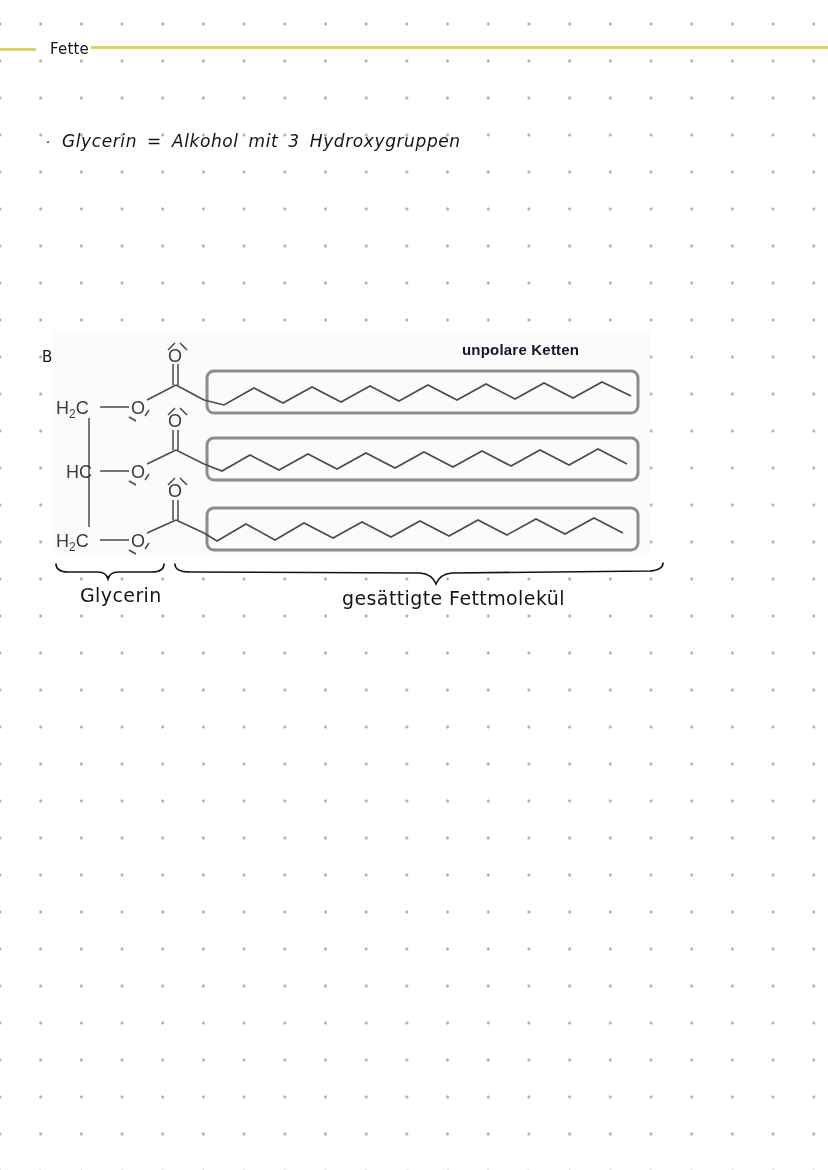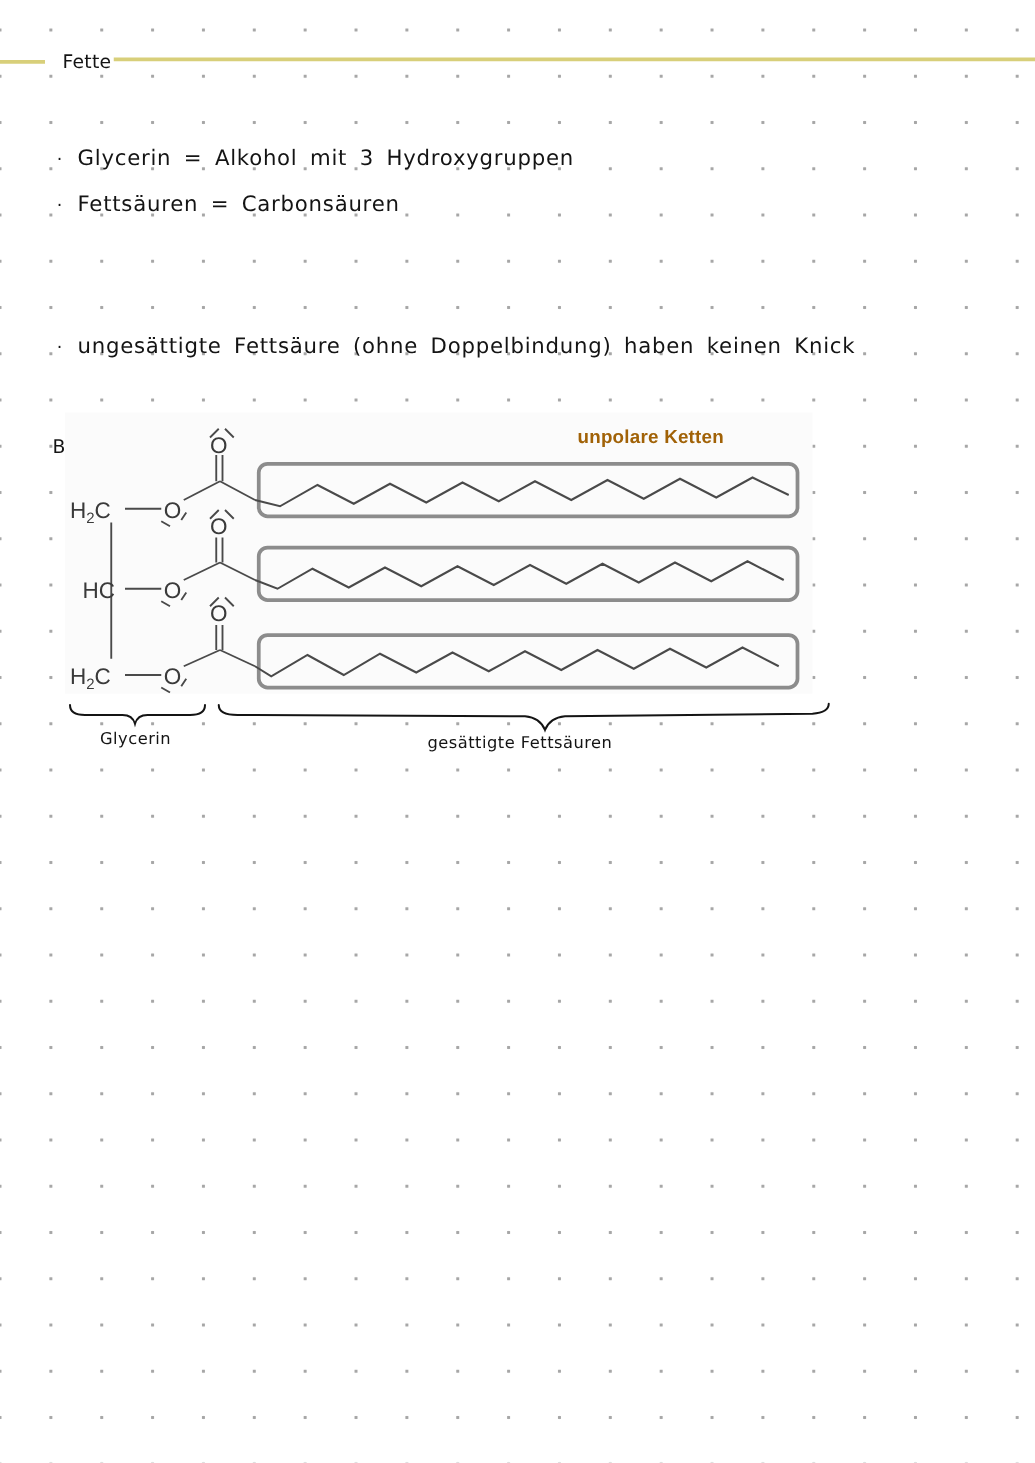"· Glycerin = Alkohol mit" div.note-line { font-style: none -> italic; top: 117px -> 131px }
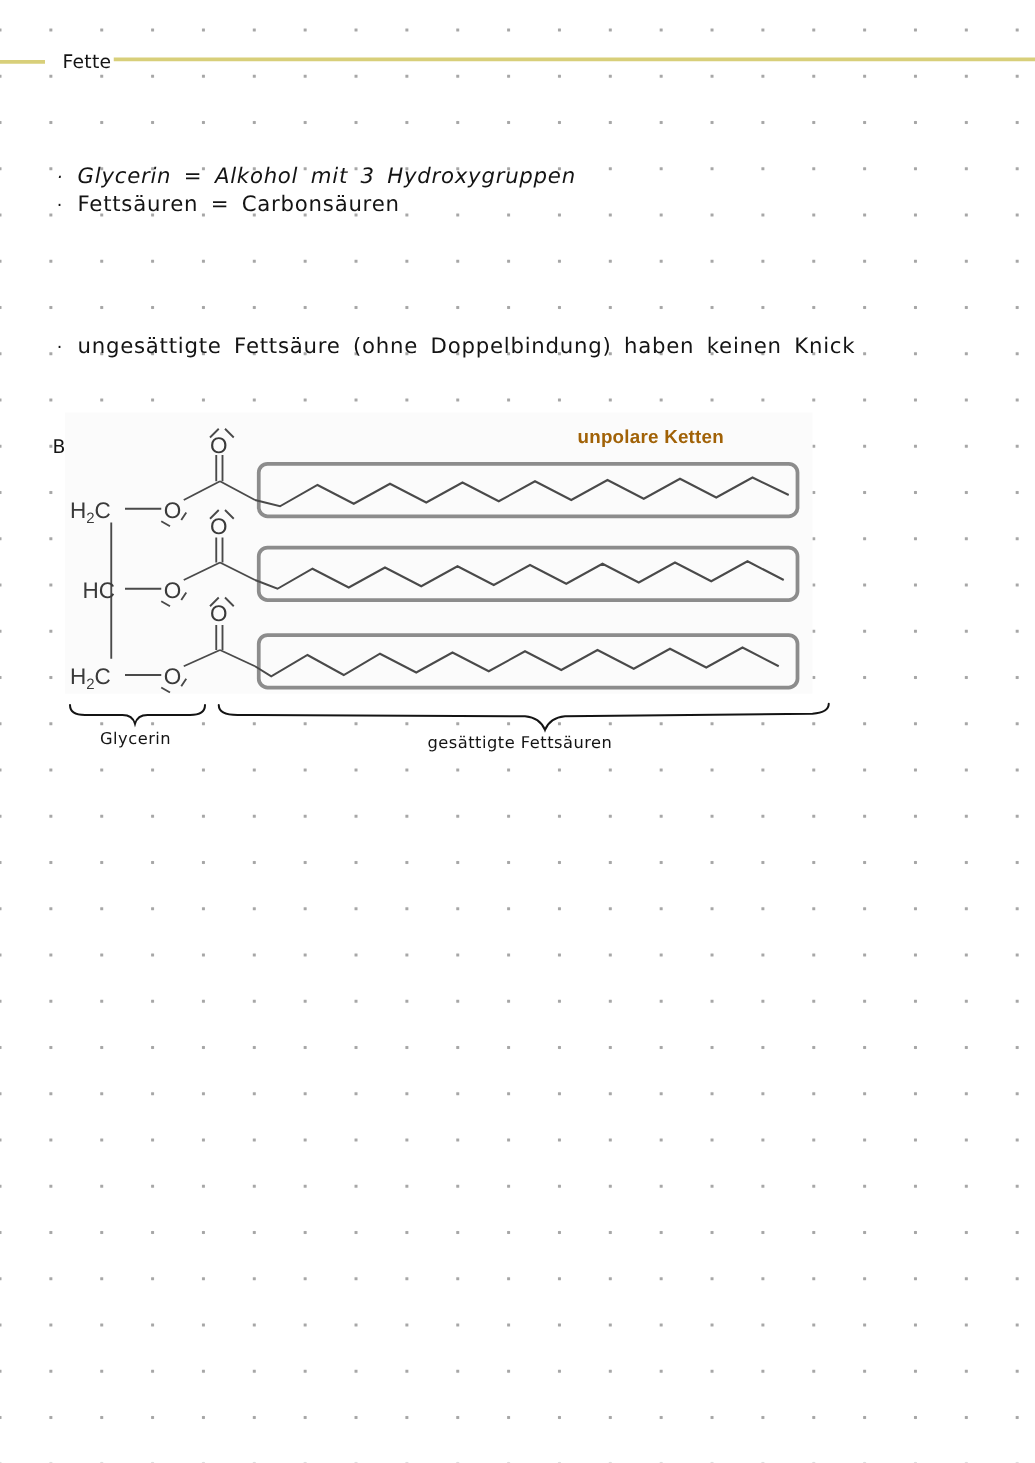"· Fettsäuren = Carbonsäuren" div.note-line { html: <div> <span>·</span> <span>Fettsäuren = Carbonsäuren</span> </div> -> none }
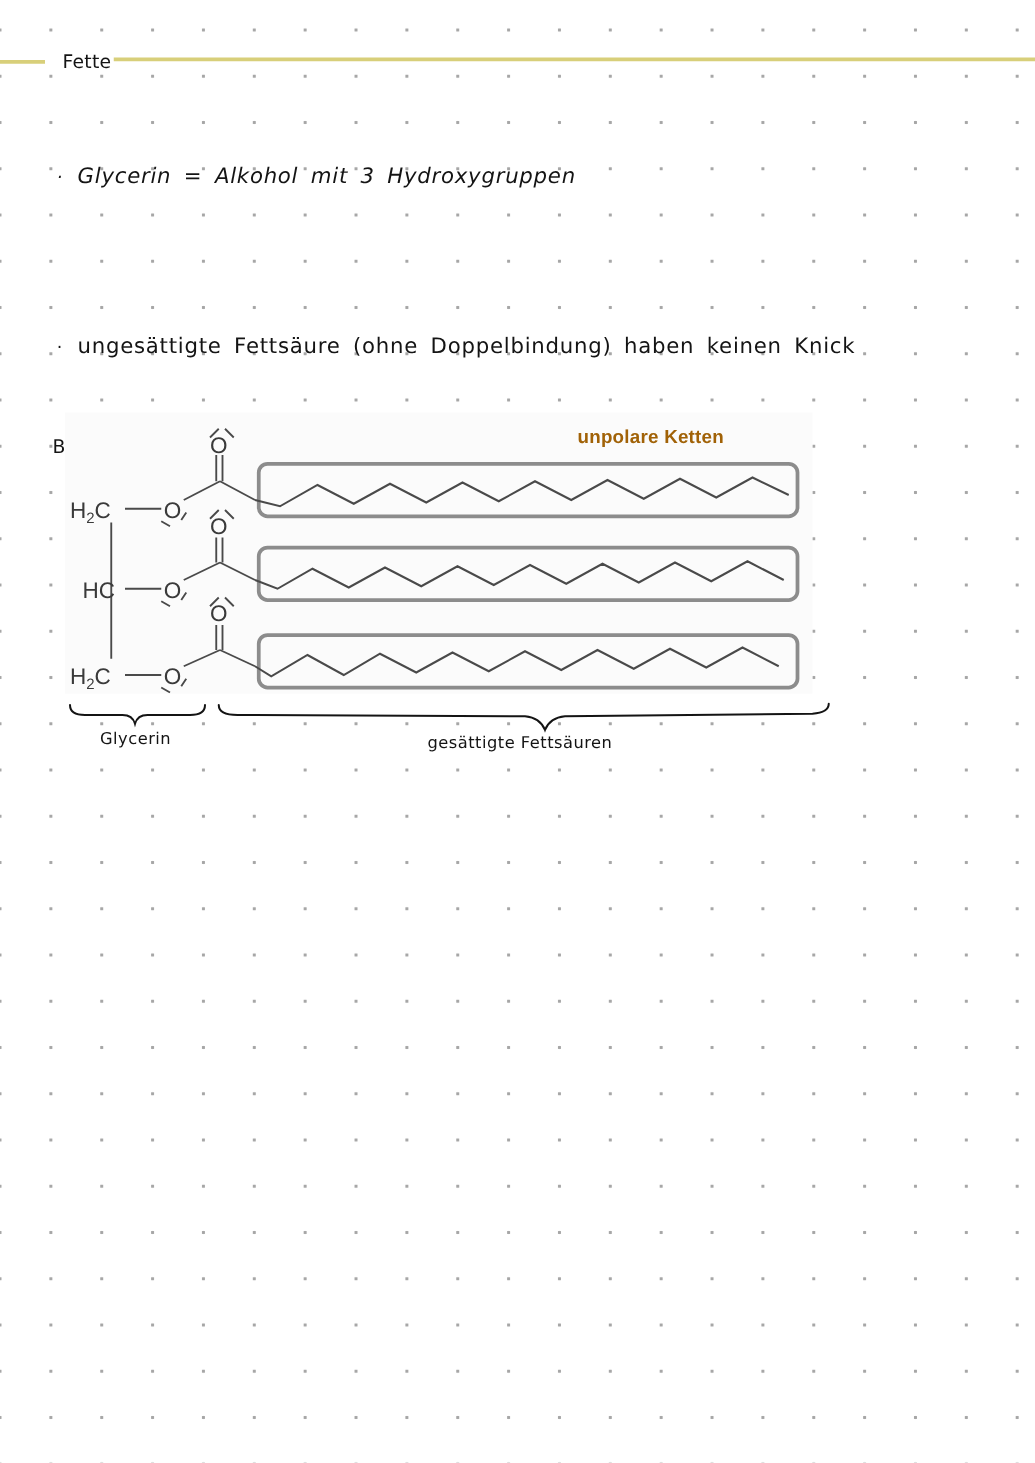"· ungesättigte Fettsäure (ohne" div.note-line { html: <div> <span>·</span> <span>ungesättigte Fettsäure (ohne Doppelbindung) haben keinen Knick</span> </div> -> none }
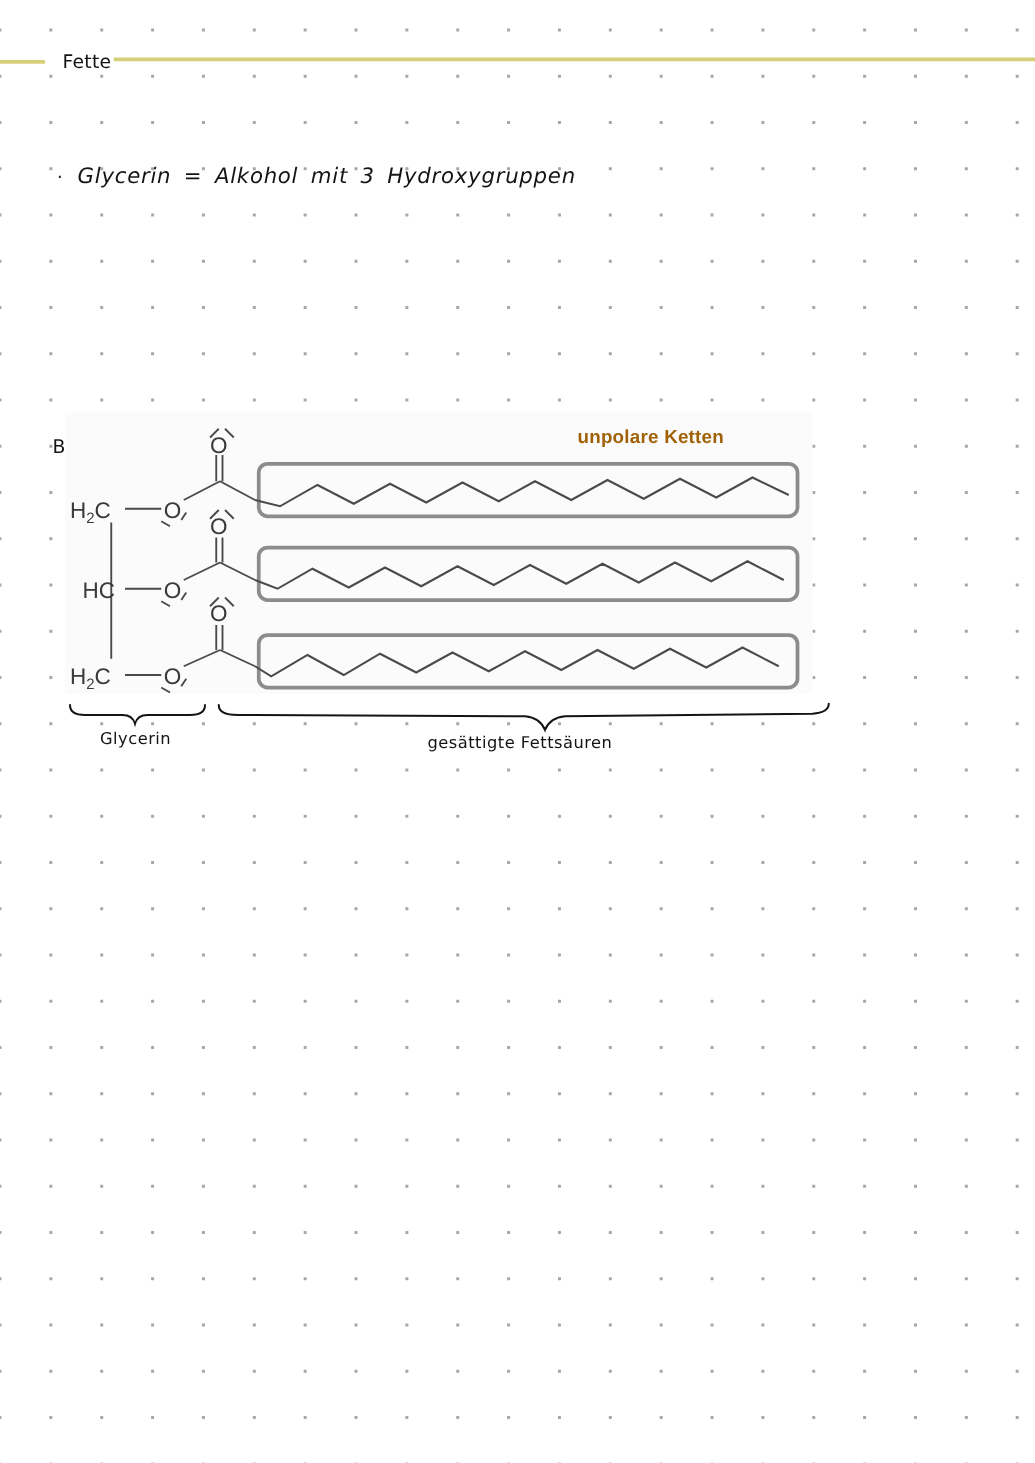"unpolare Ketten" .diagram-label { color: #a16207 -> #0f172a }
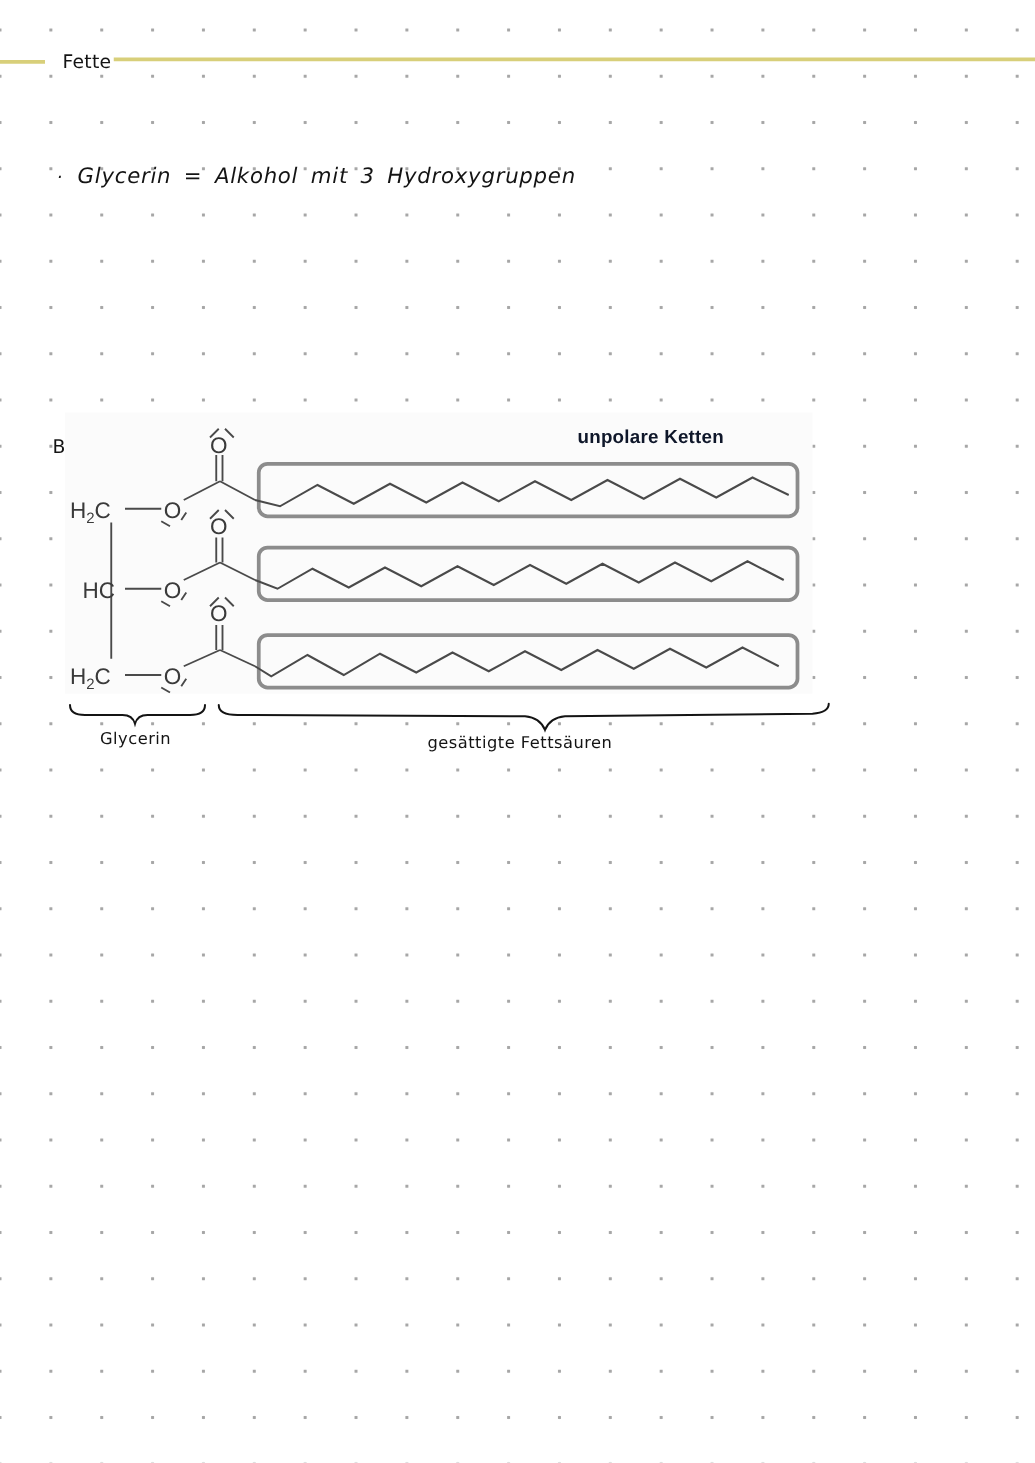"Glycerin" .brace-label { font-size: 13px -> 19px }
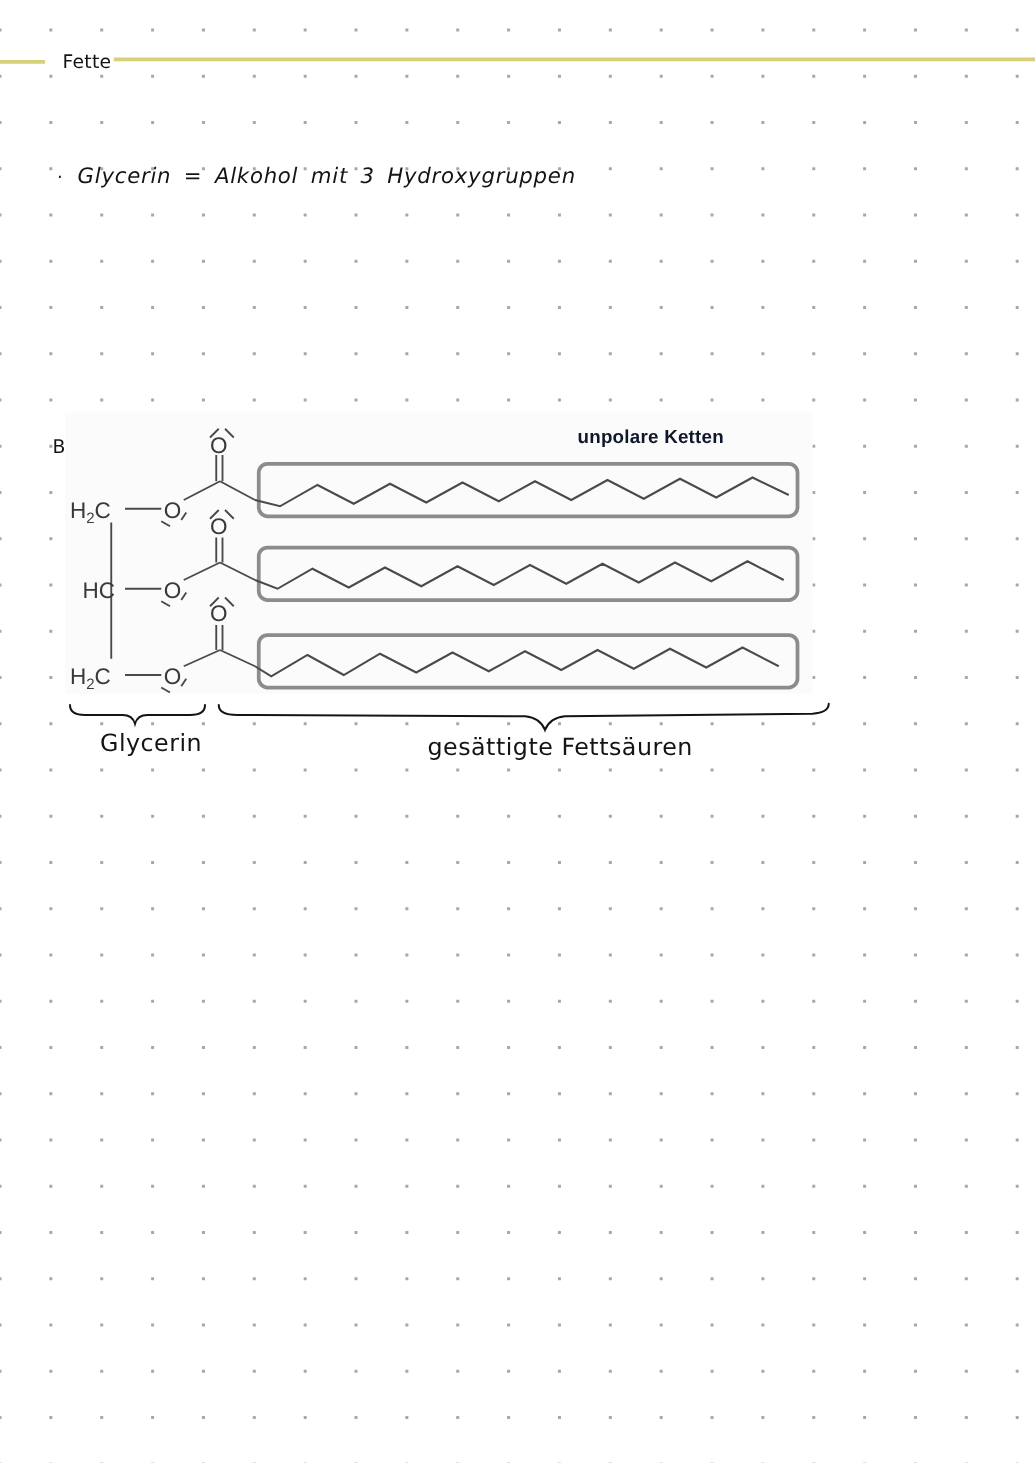"gesättigte Fettsäuren" div.brace-label { text: Fettsäuren -> Fettmolekül }
